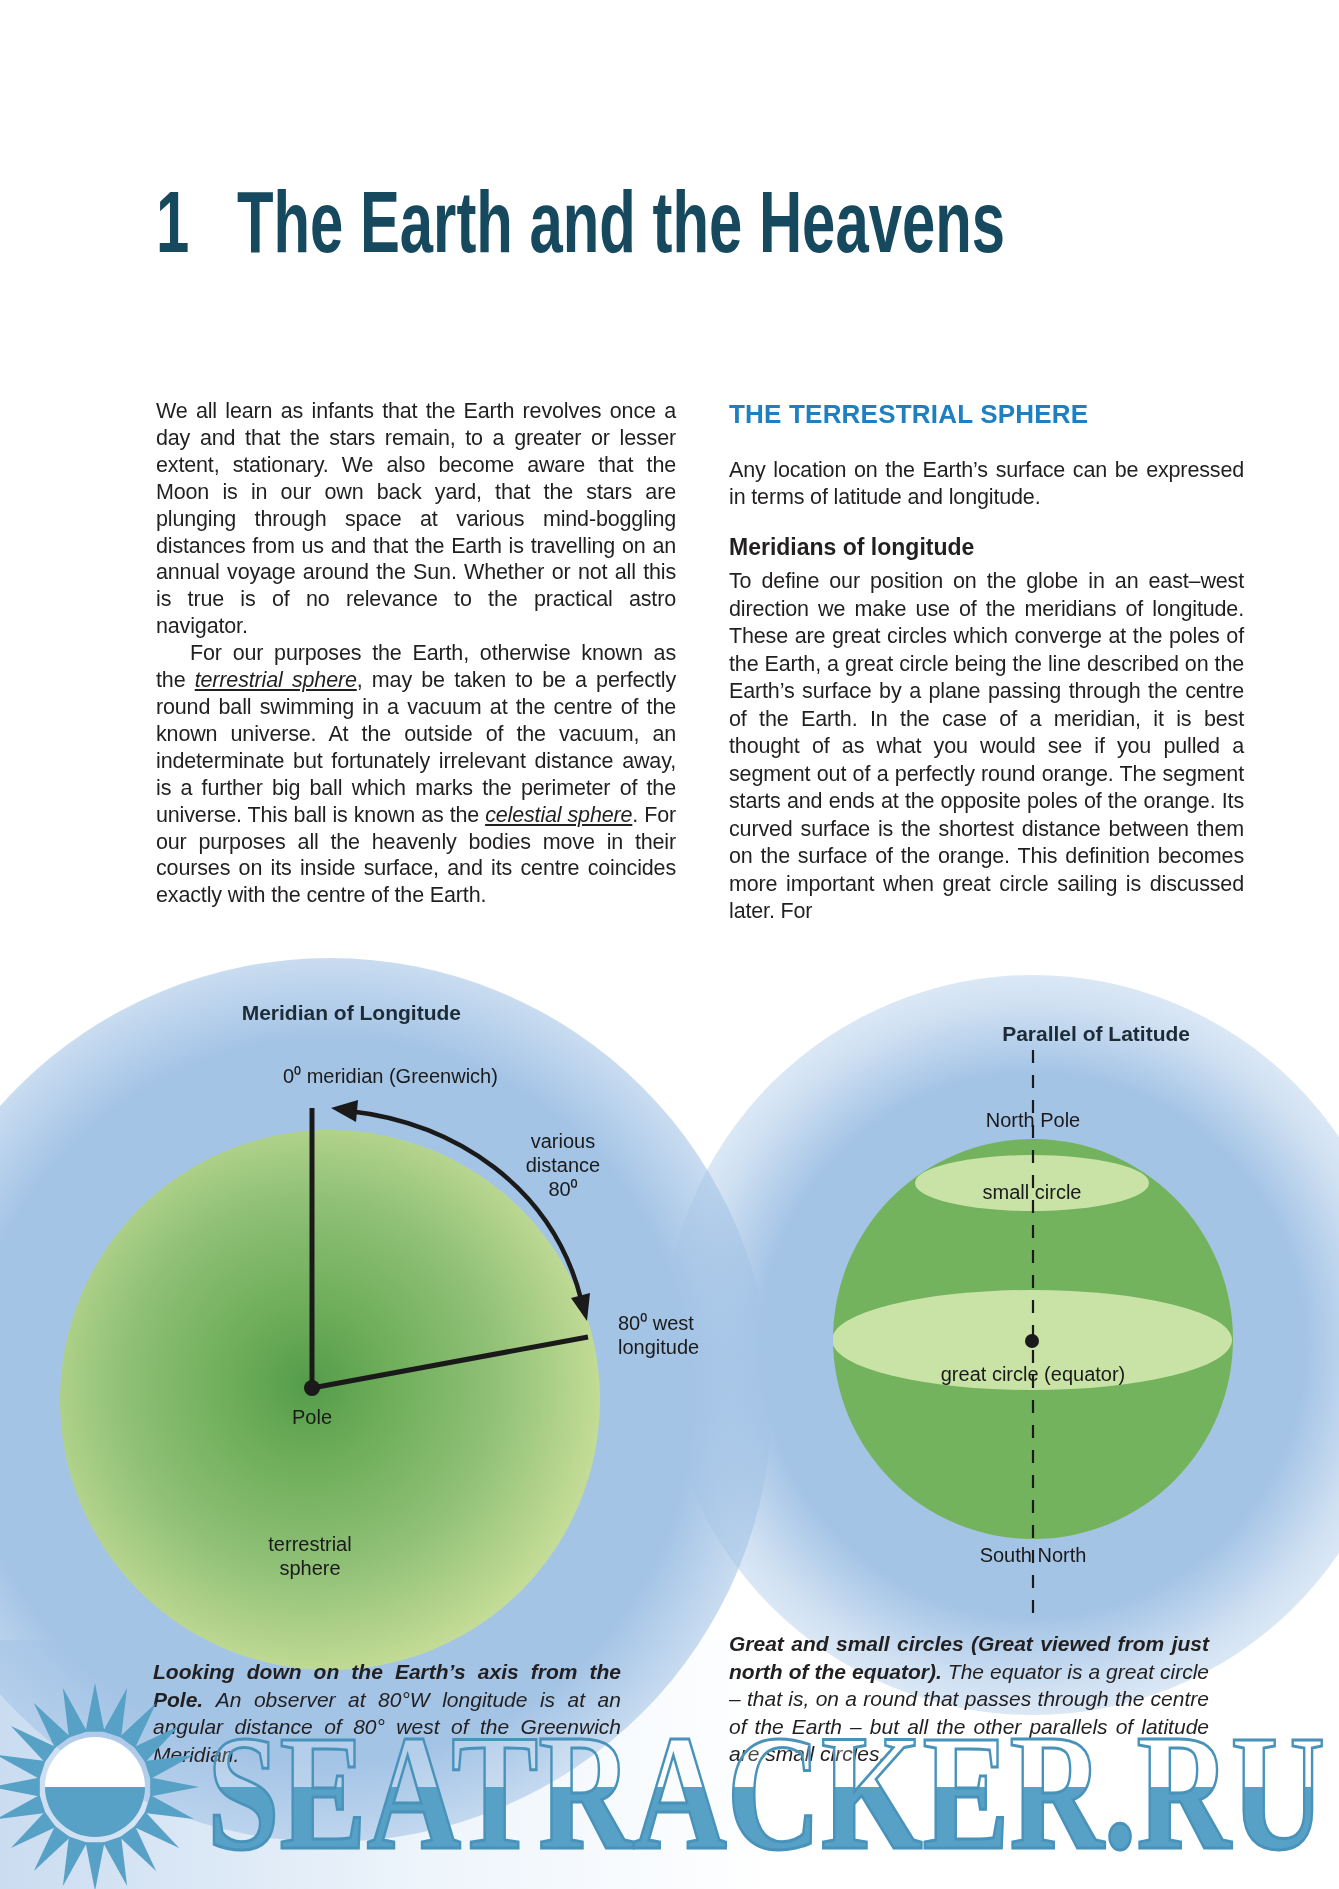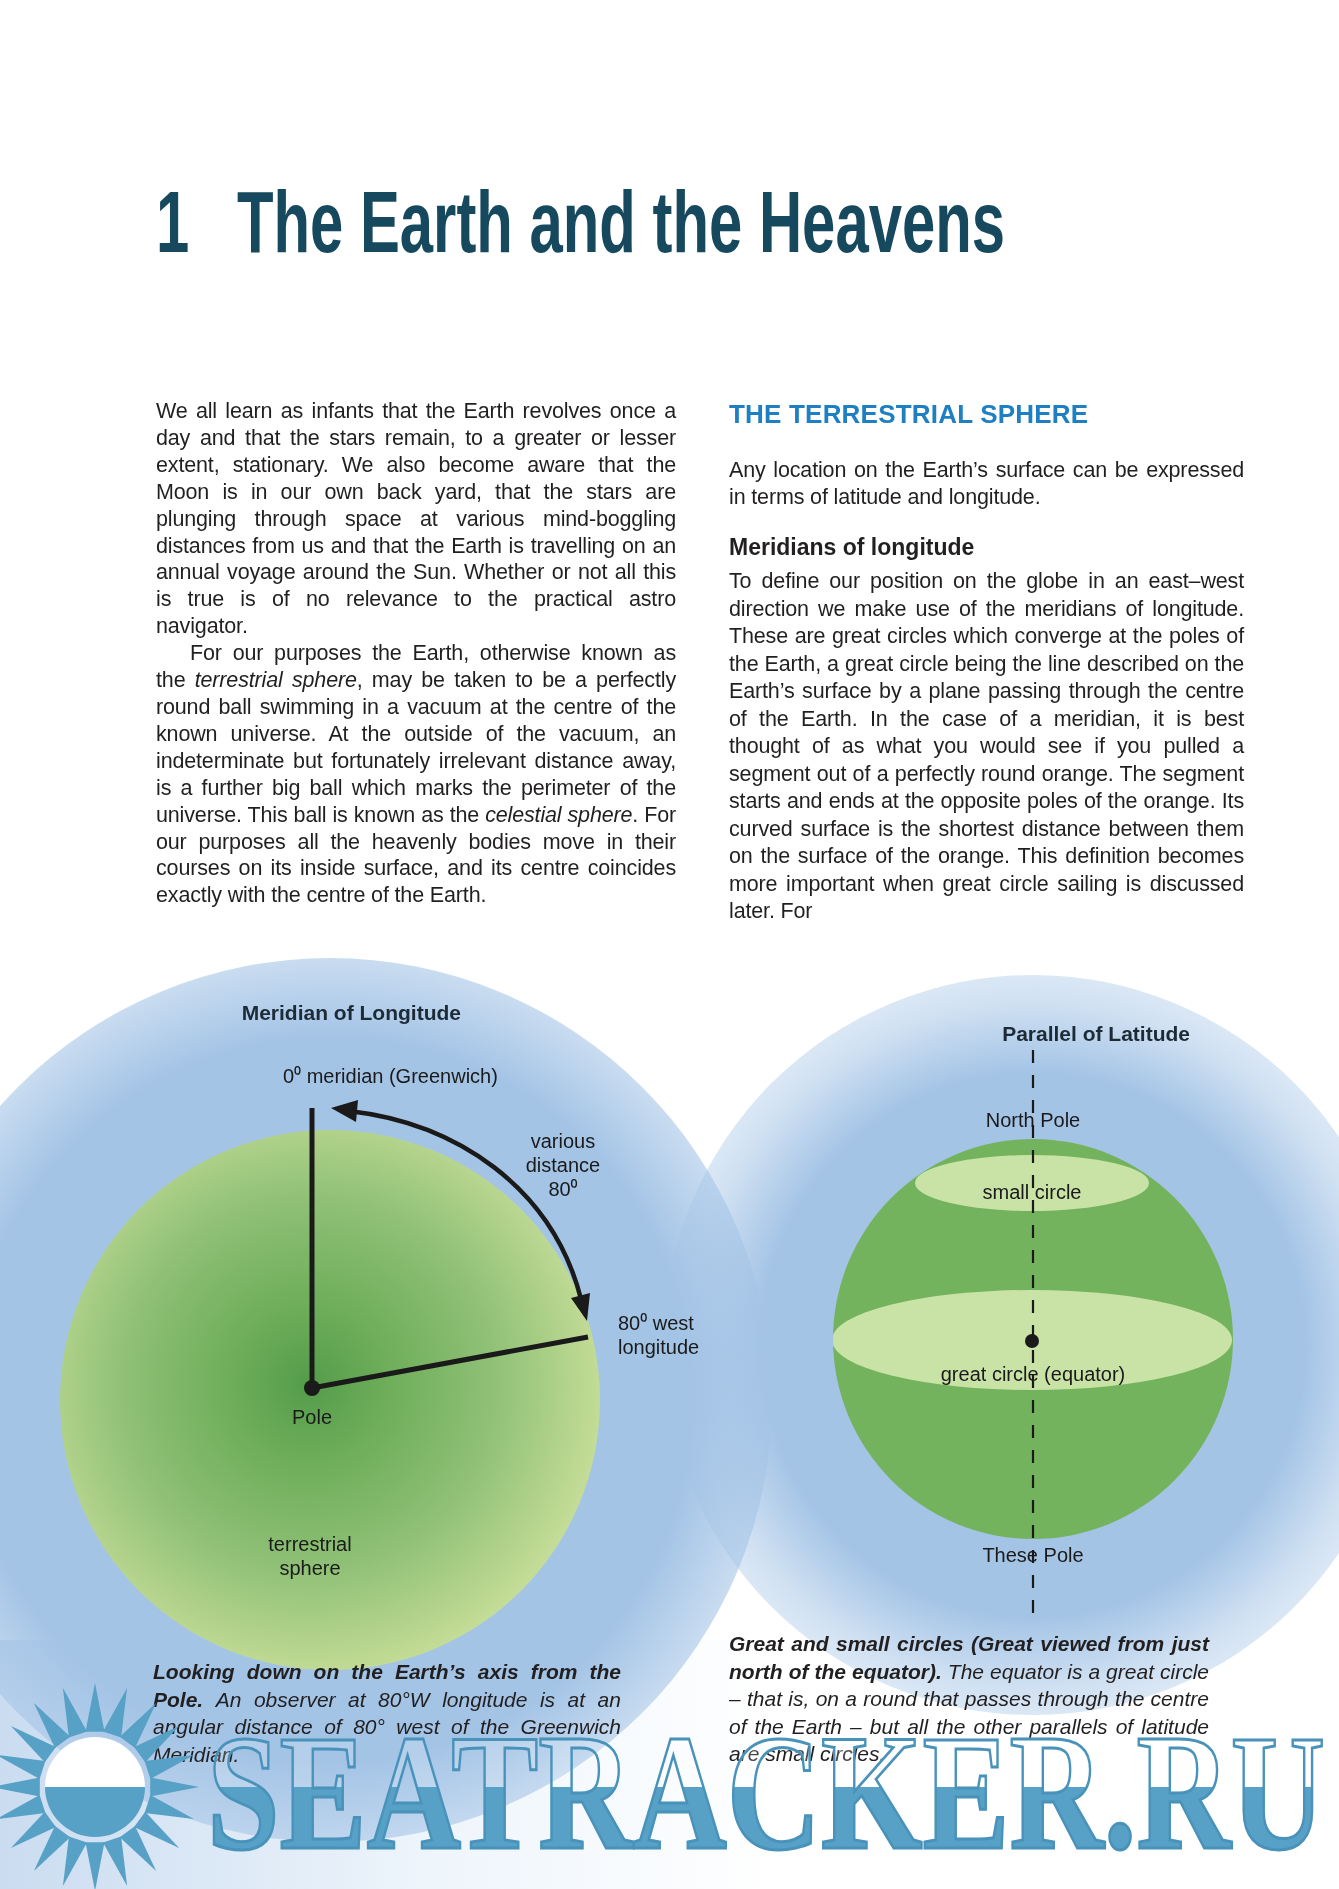"terrestrial sphere" .ital { text-decoration: none -> underline }
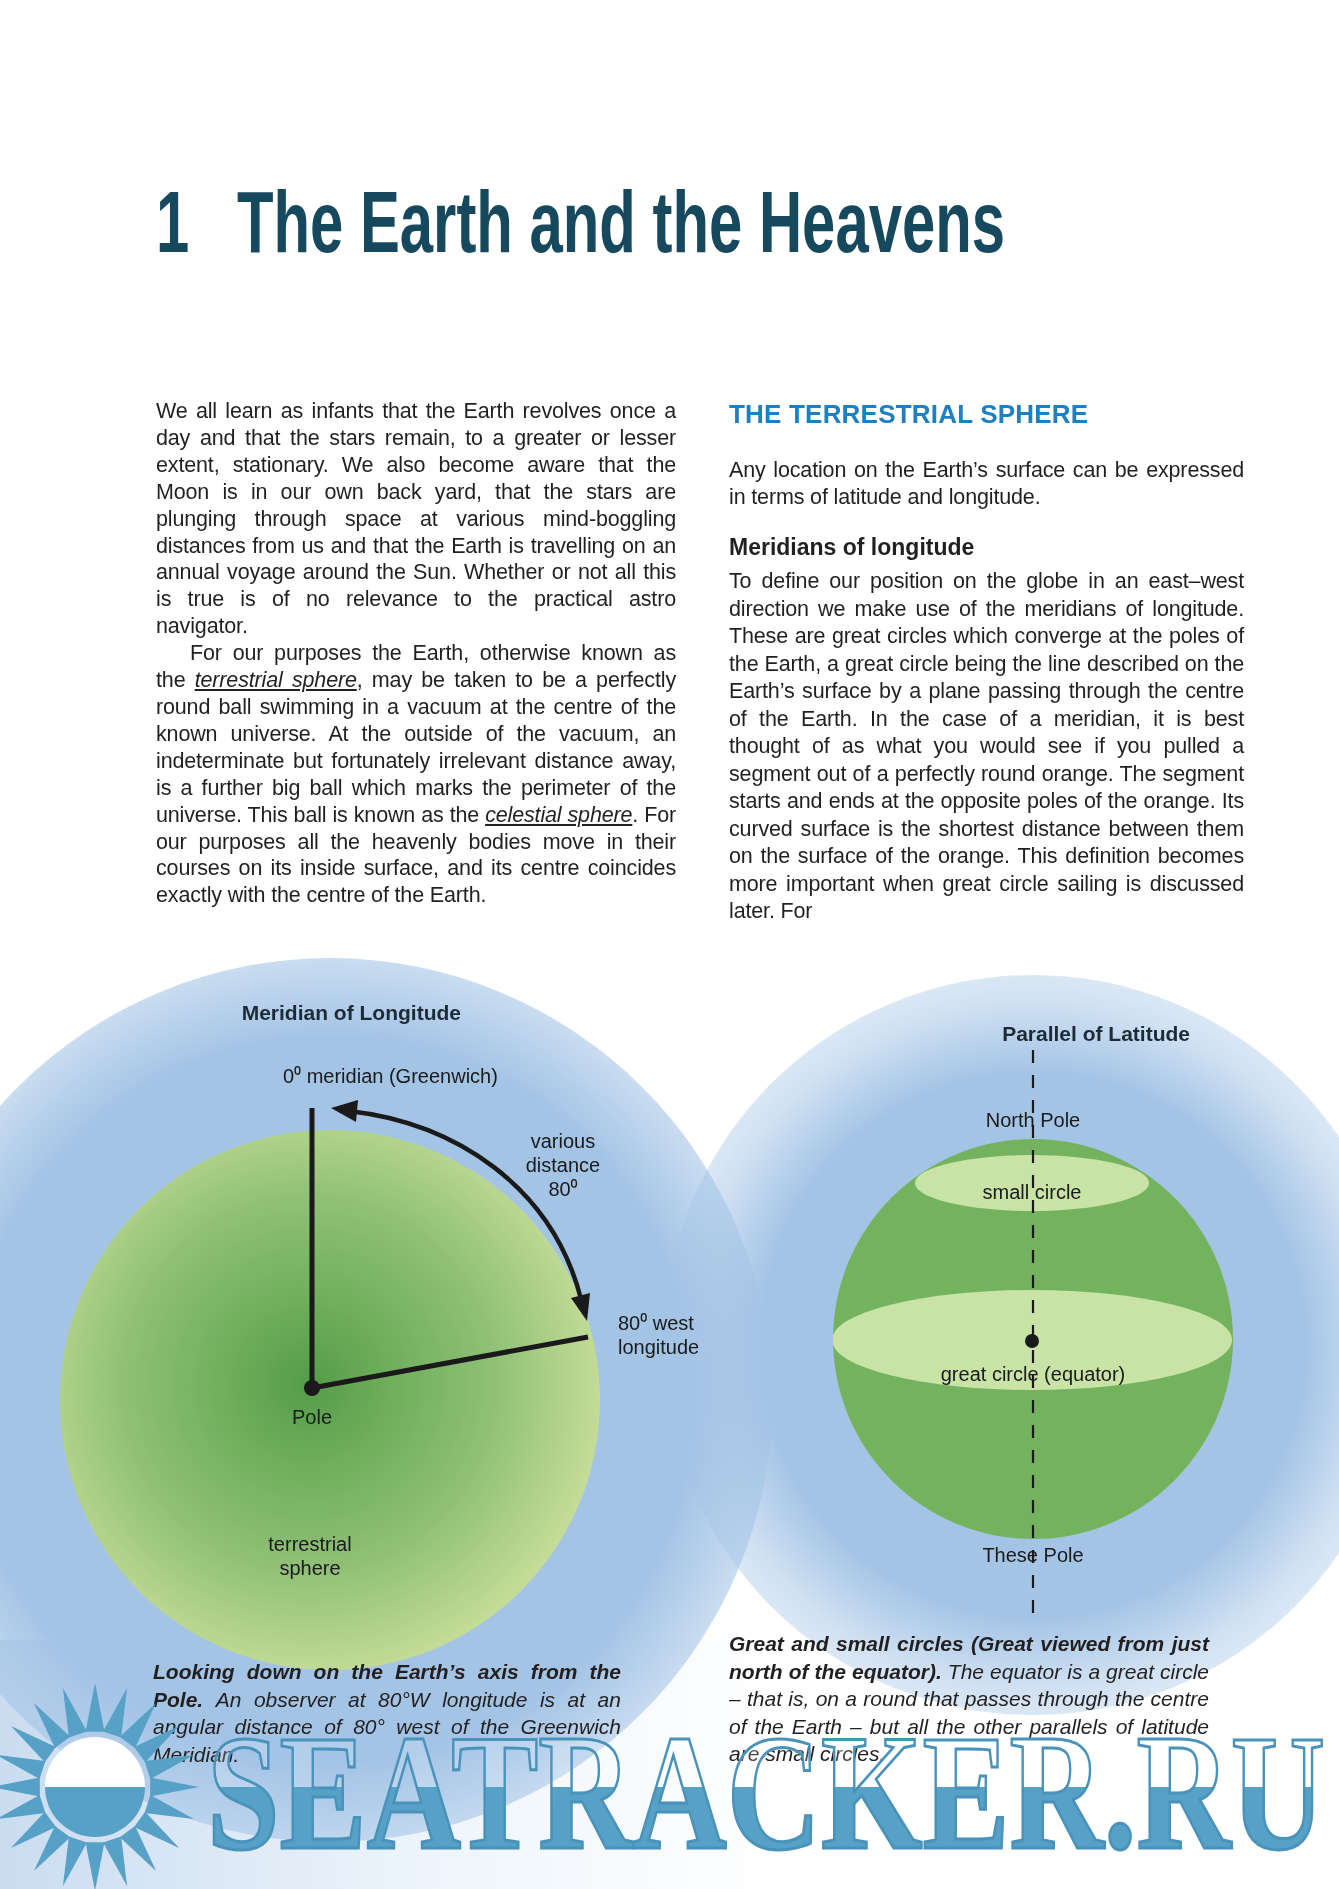"These Pole" div.abs { text: These Pole -> South North }
